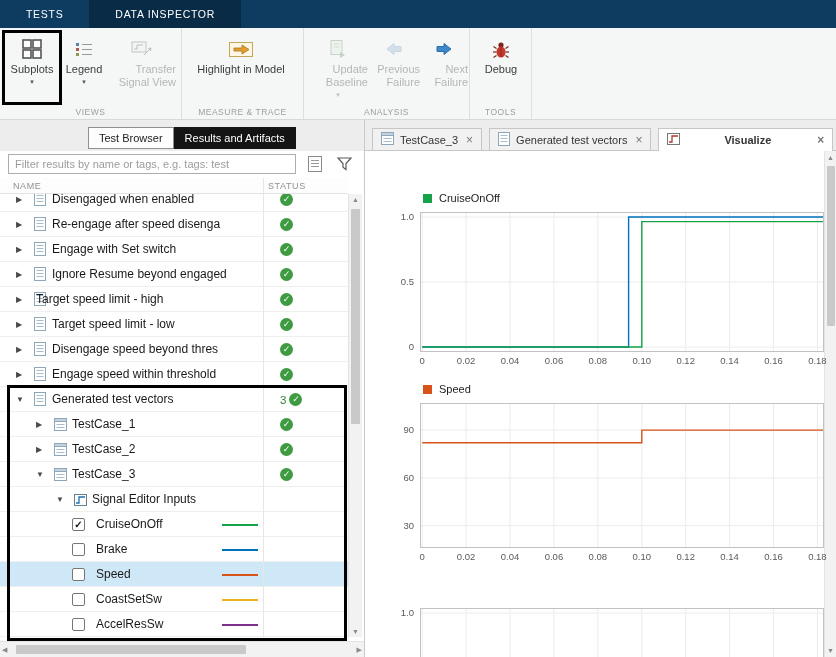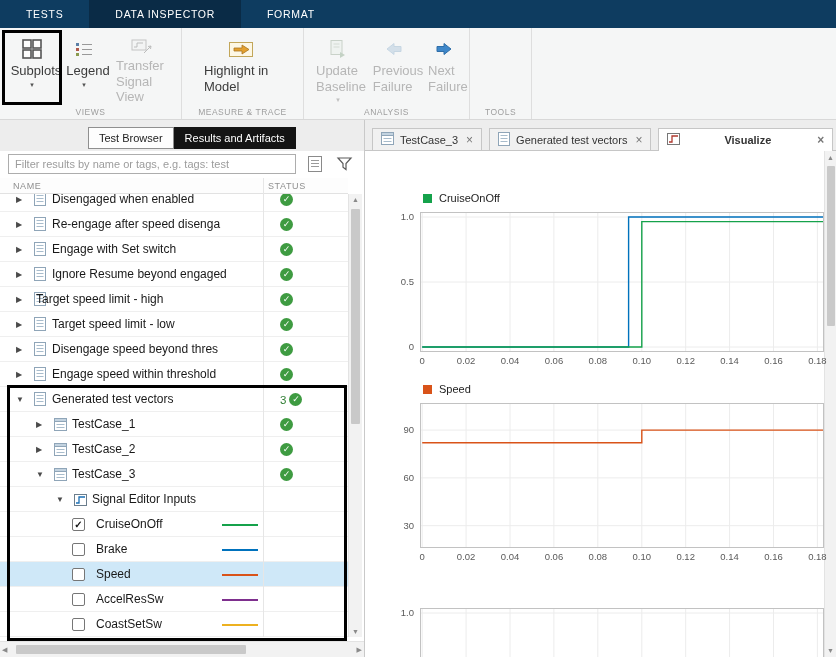"FORMAT" div.rtab { html: <div>FORMAT</div> -> none }
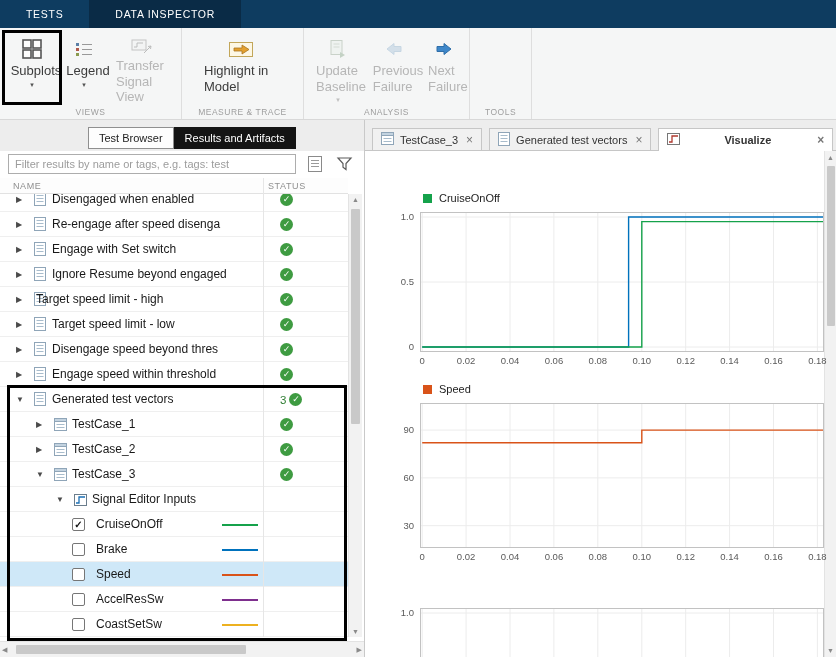"Subplots" .tlabel { font-size: 13px -> 11px; margin-left: 8px -> none; text-align: left -> right }
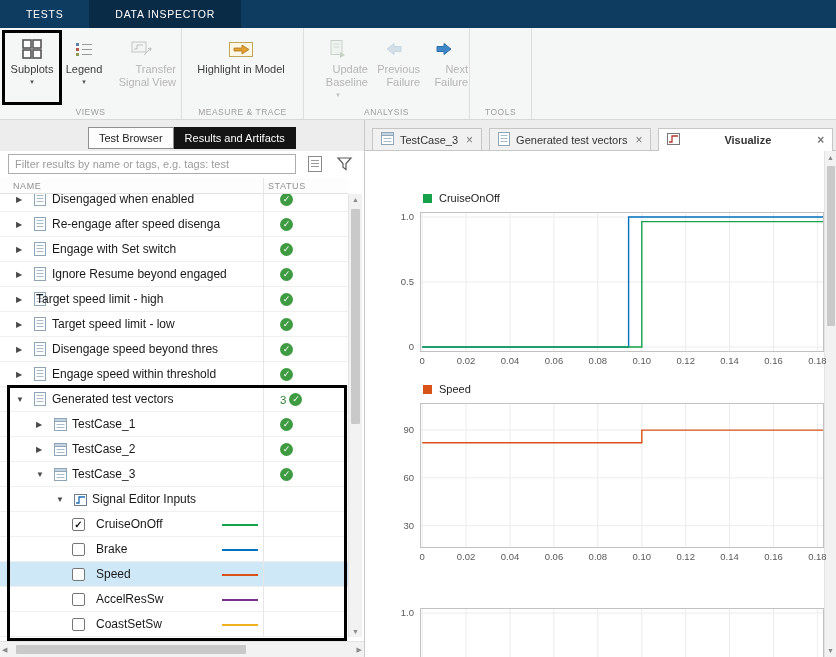"Debug" div.tbuttons { html: none -> <div> <div> <span> <svg> <circle></circle> <ellipse></ellipse> <line></line> <line></line> <line></line> <line></line> <line></line> <line></line> <line></line> </svg> </span> <span>Debug</span> </div> </div> }
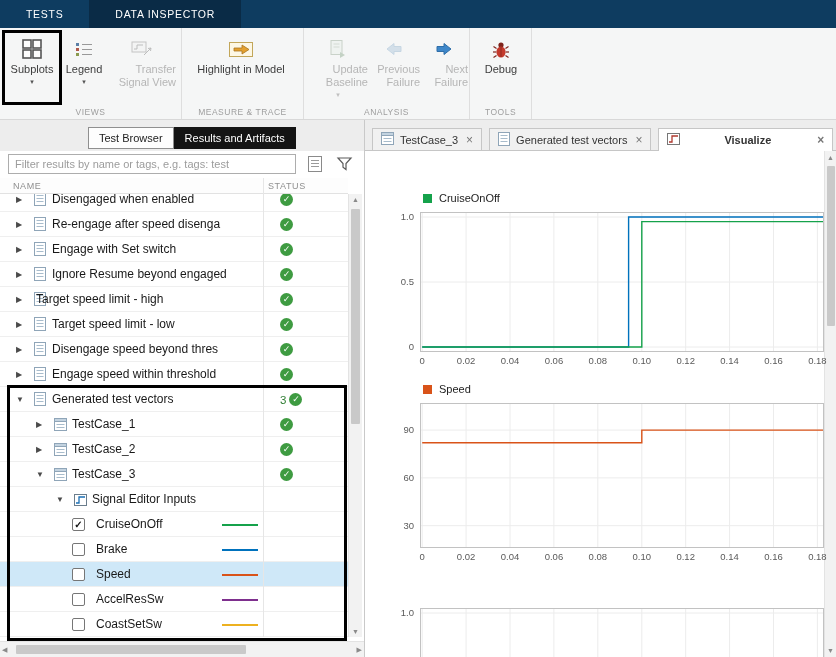"AccelResSw" div.lrow { order: before "CoastSetSw" -> after "CoastSetSw" }
